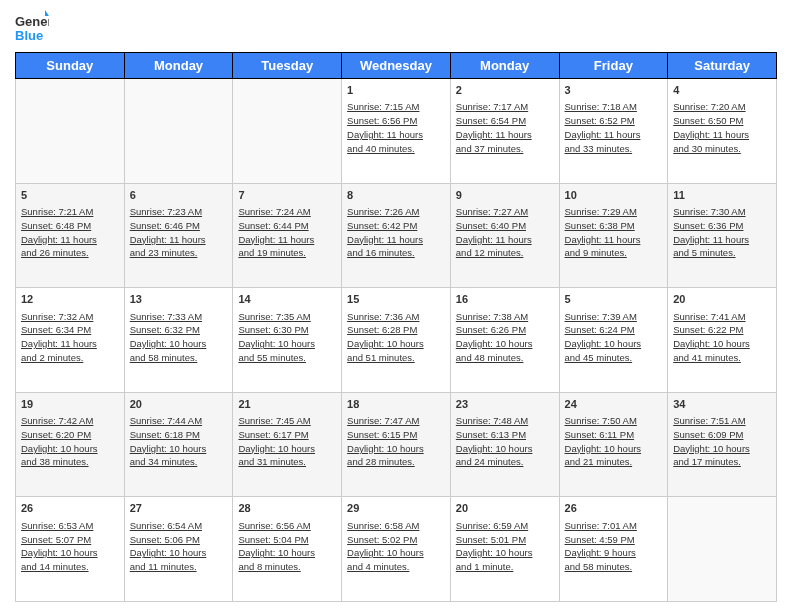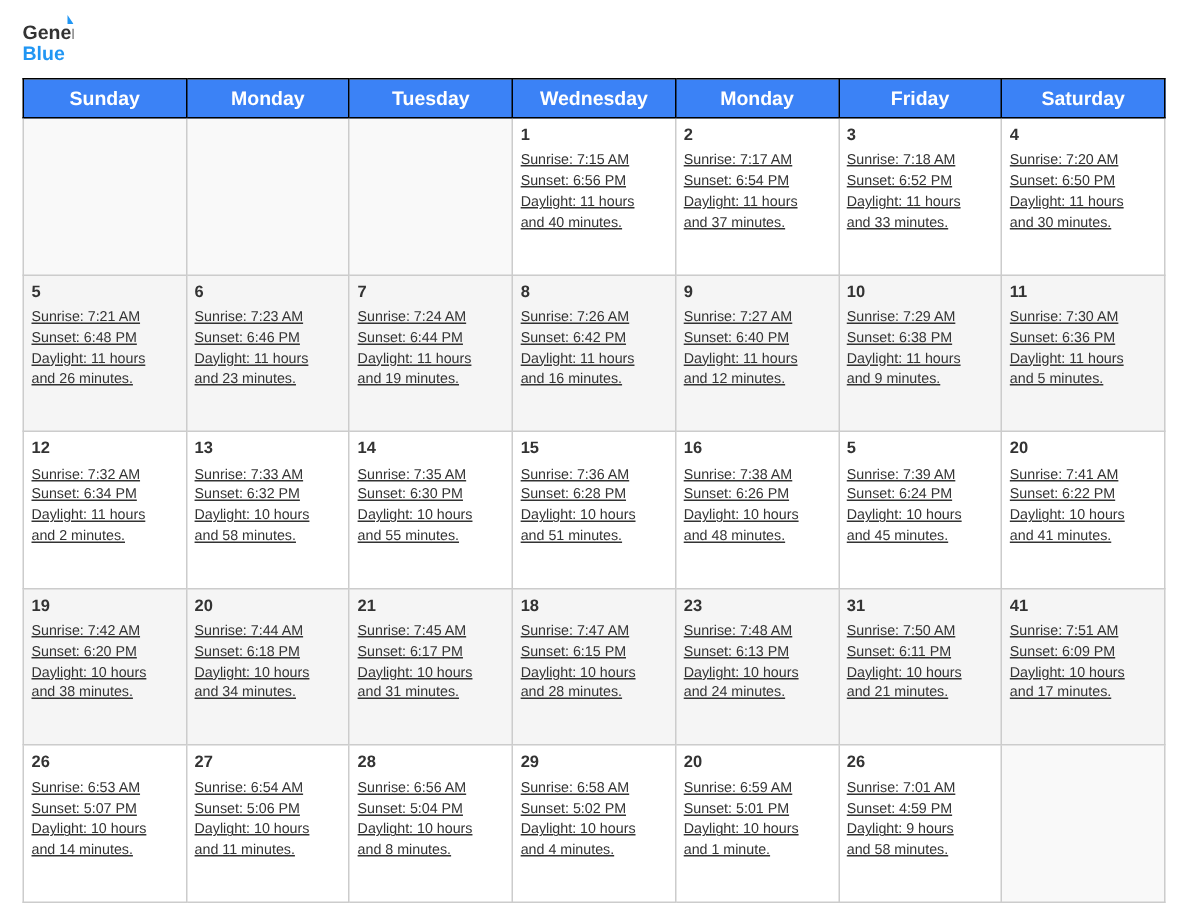"31" span.day-num { text: 31 -> 24 }
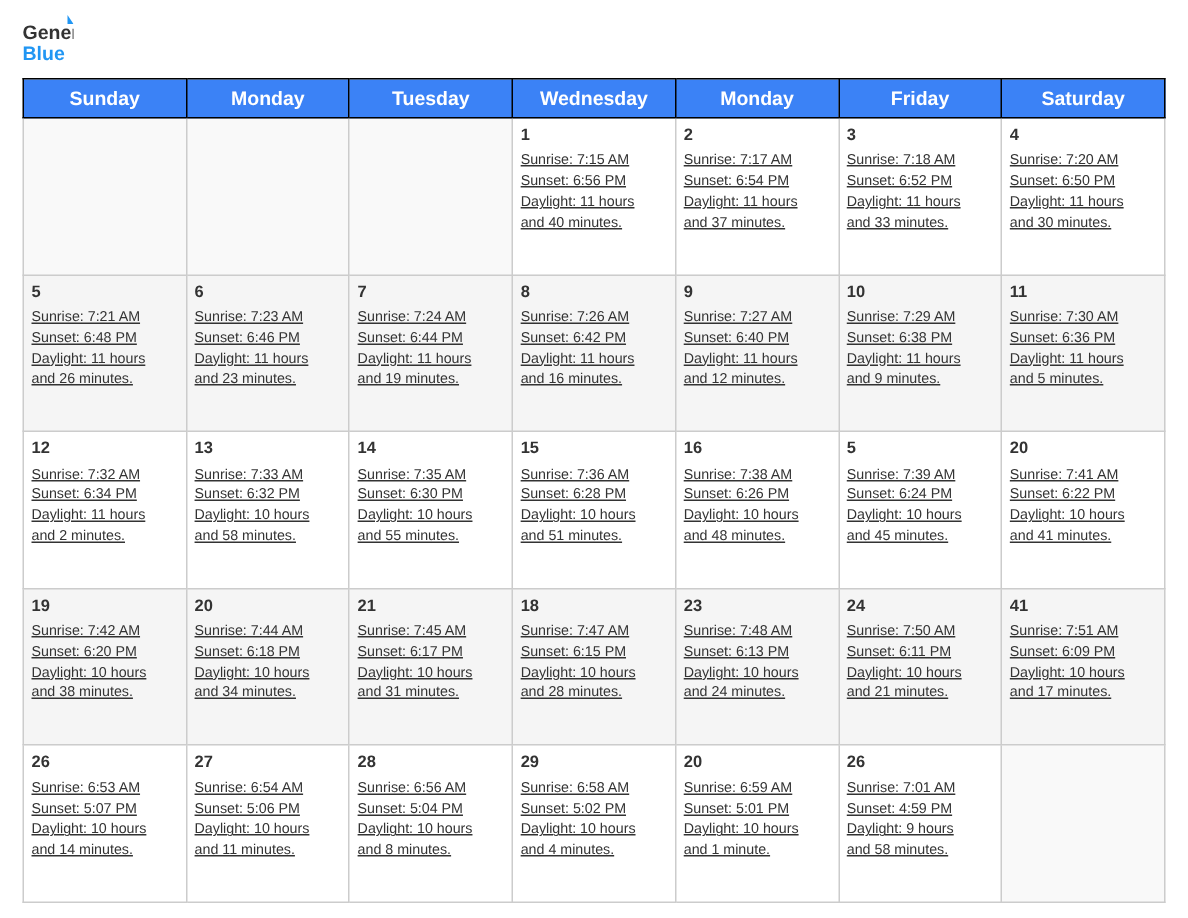"41" span.day-num { text: 41 -> 34 }
